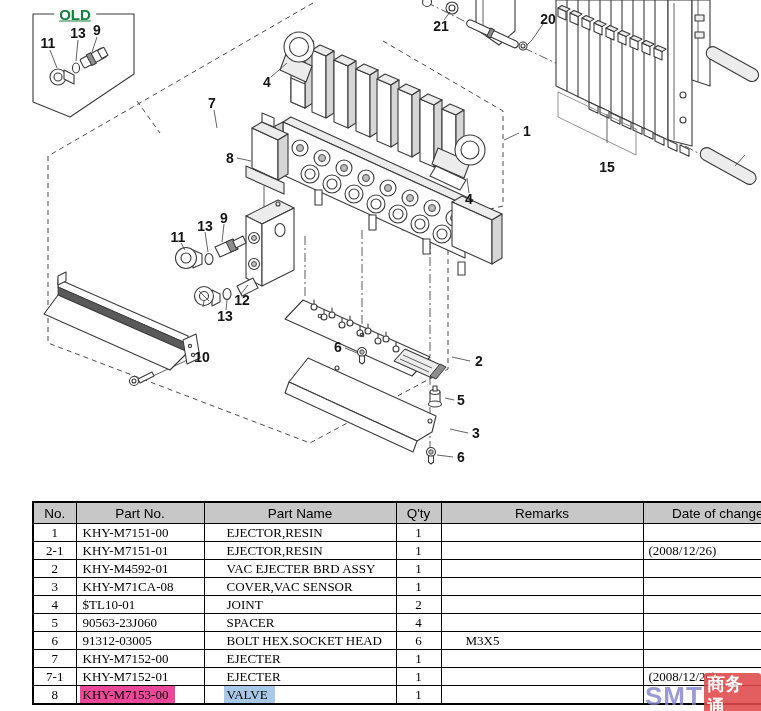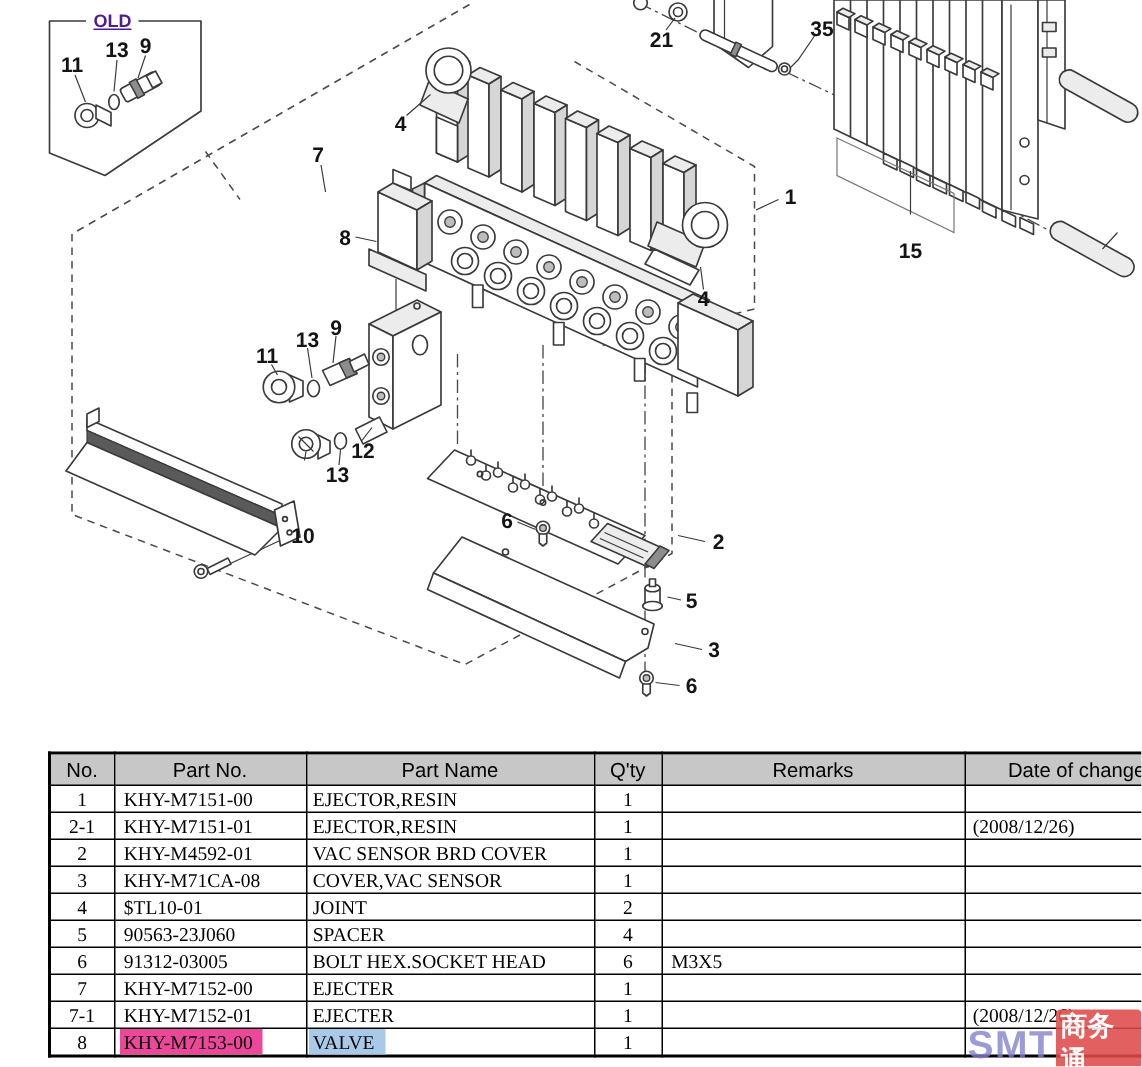"OLD" .old-label { color: #4c1d95 -> #15803d; font-size: 12px -> 15px }
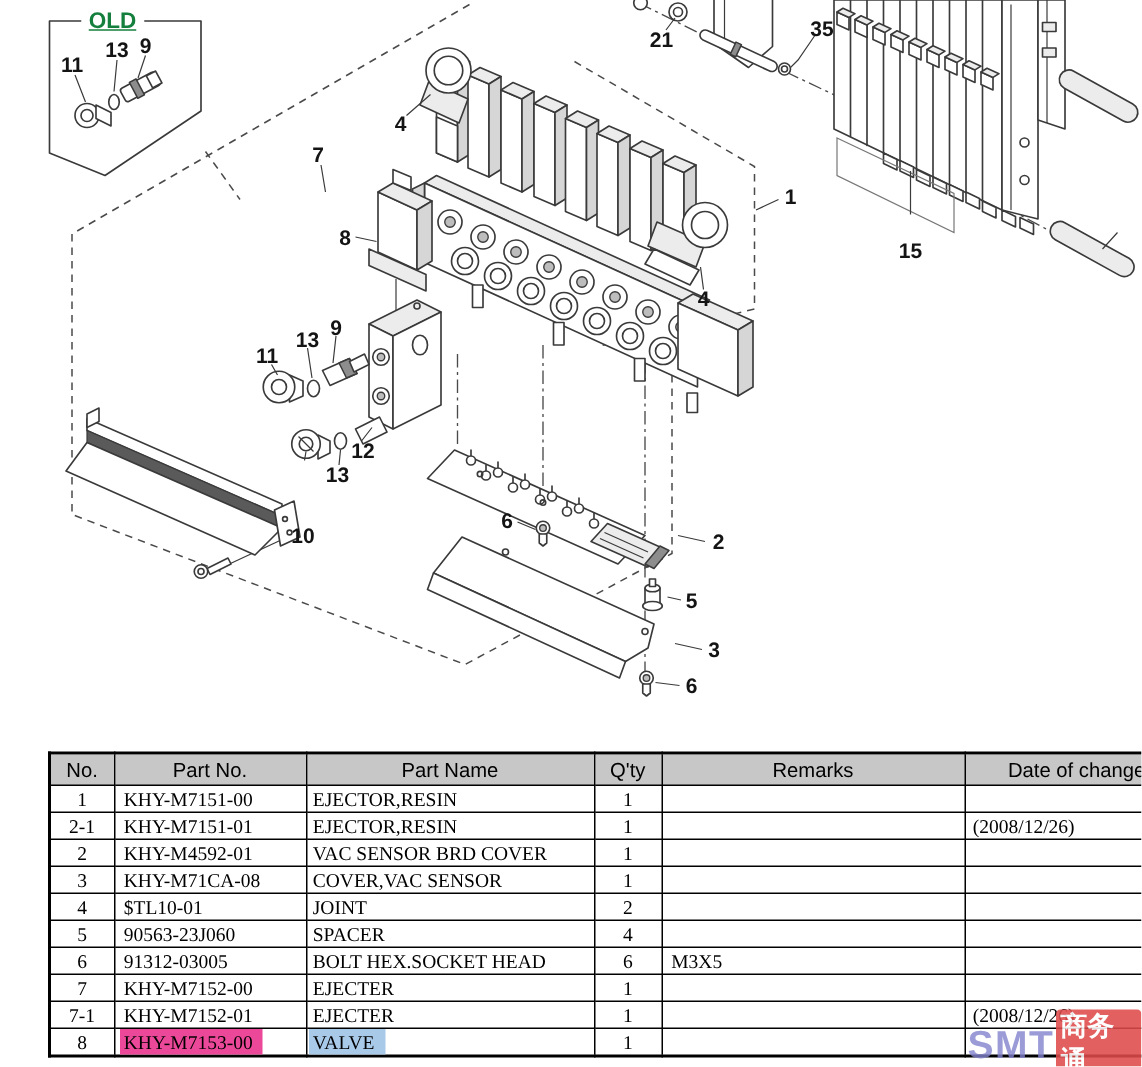"35" span.callout { text: 35 -> 20 }
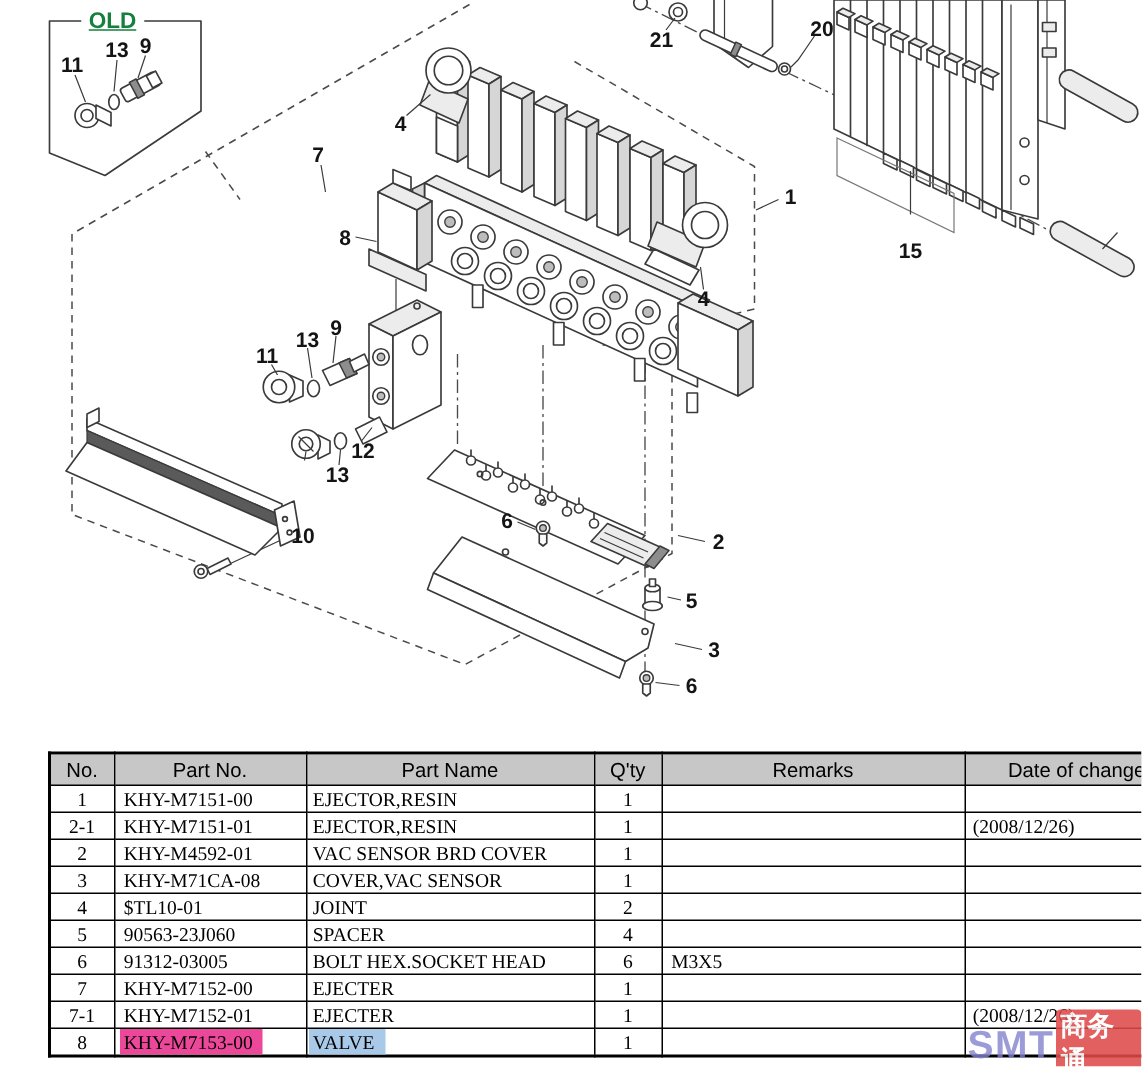"EJECTOR,RESIN" .parts-table td.c2 { padding-left: 4px -> 22px }
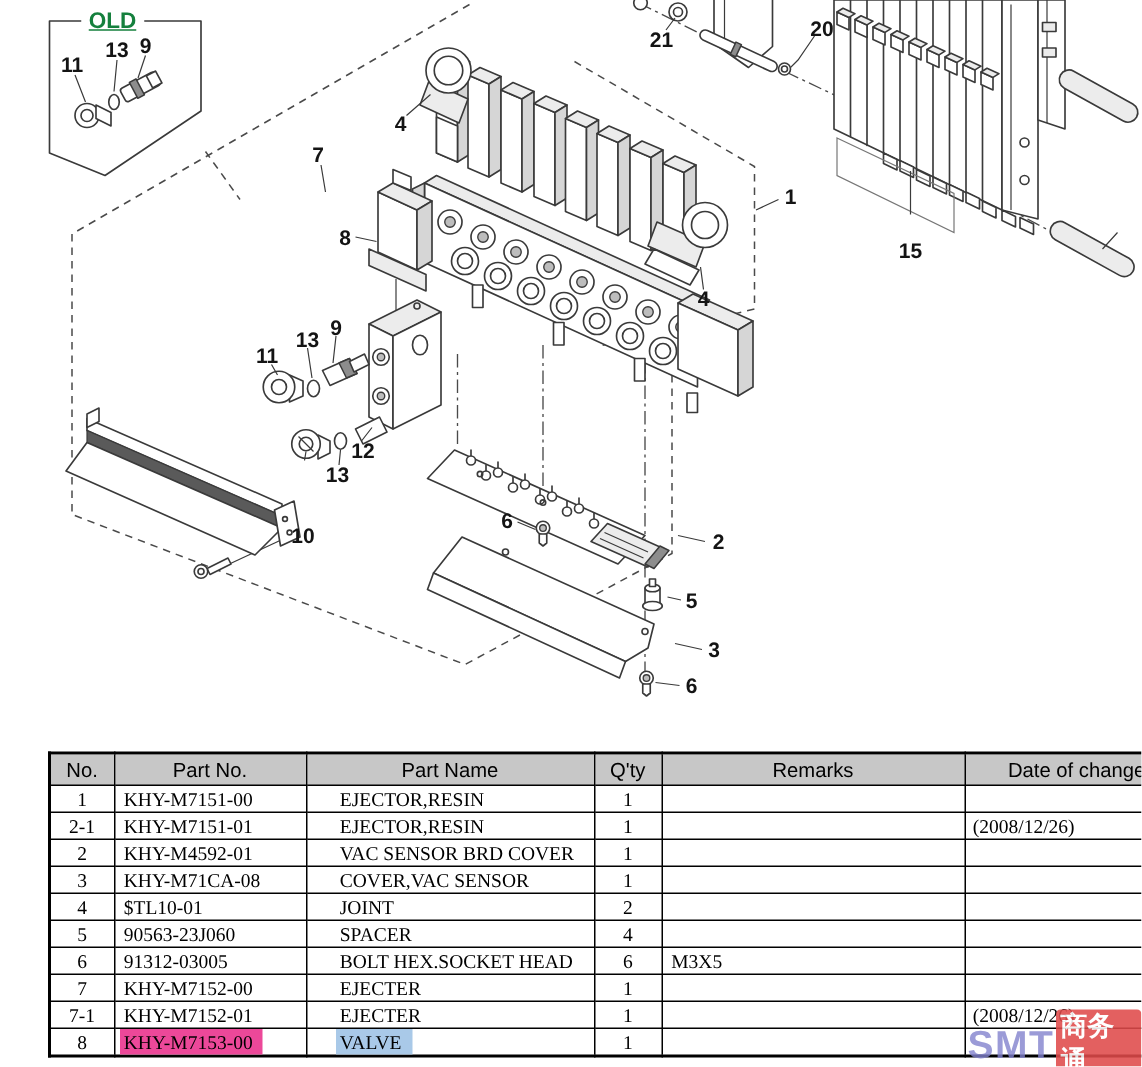"VAC SENSOR BRD COVER" td.c2 { text: SENSOR BRD COVER -> EJECTER BRD ASSY }
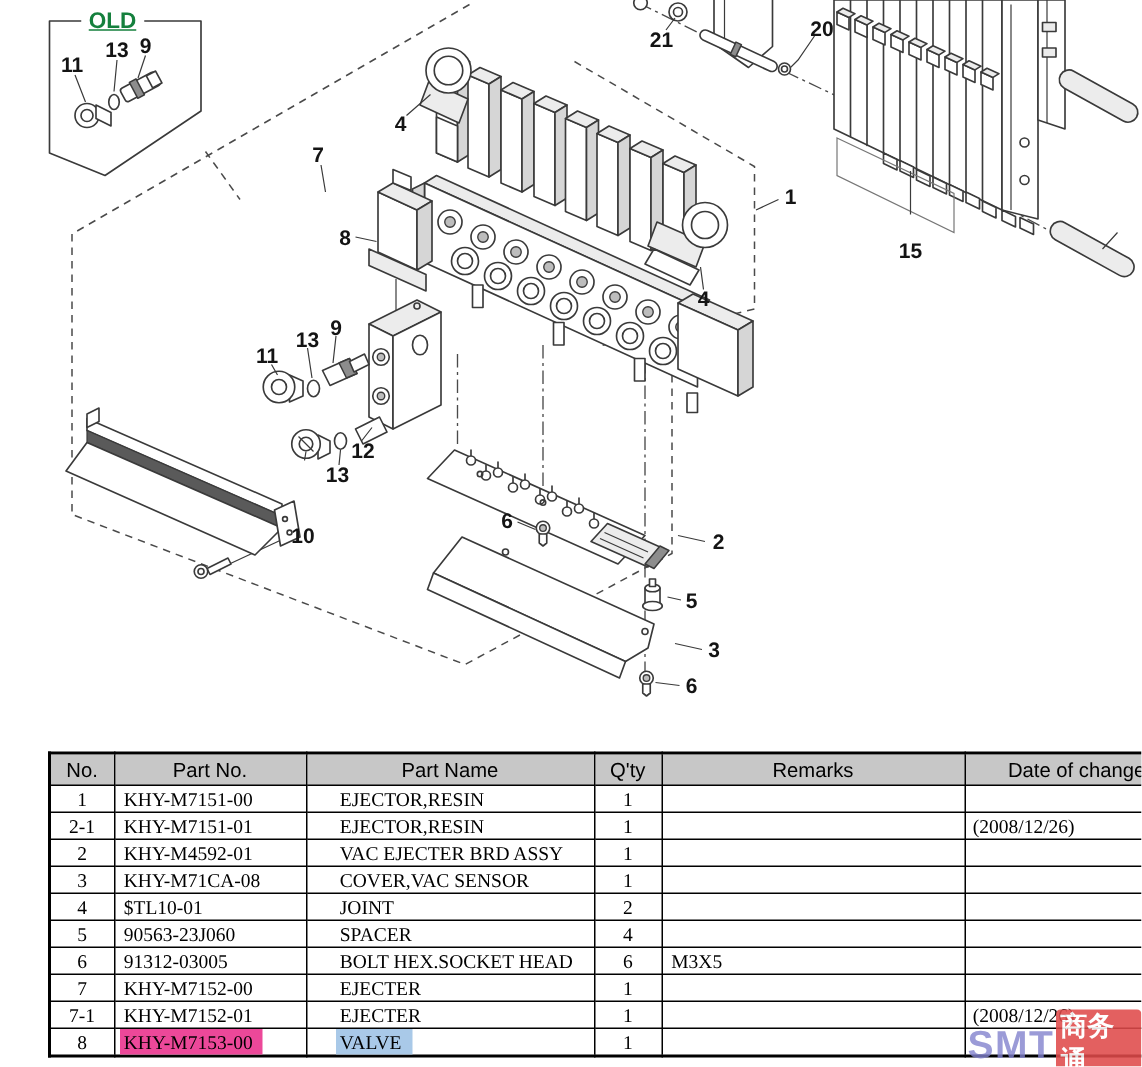"M3X5" .parts-table td.c4 { padding-left: 6px -> 24px }
